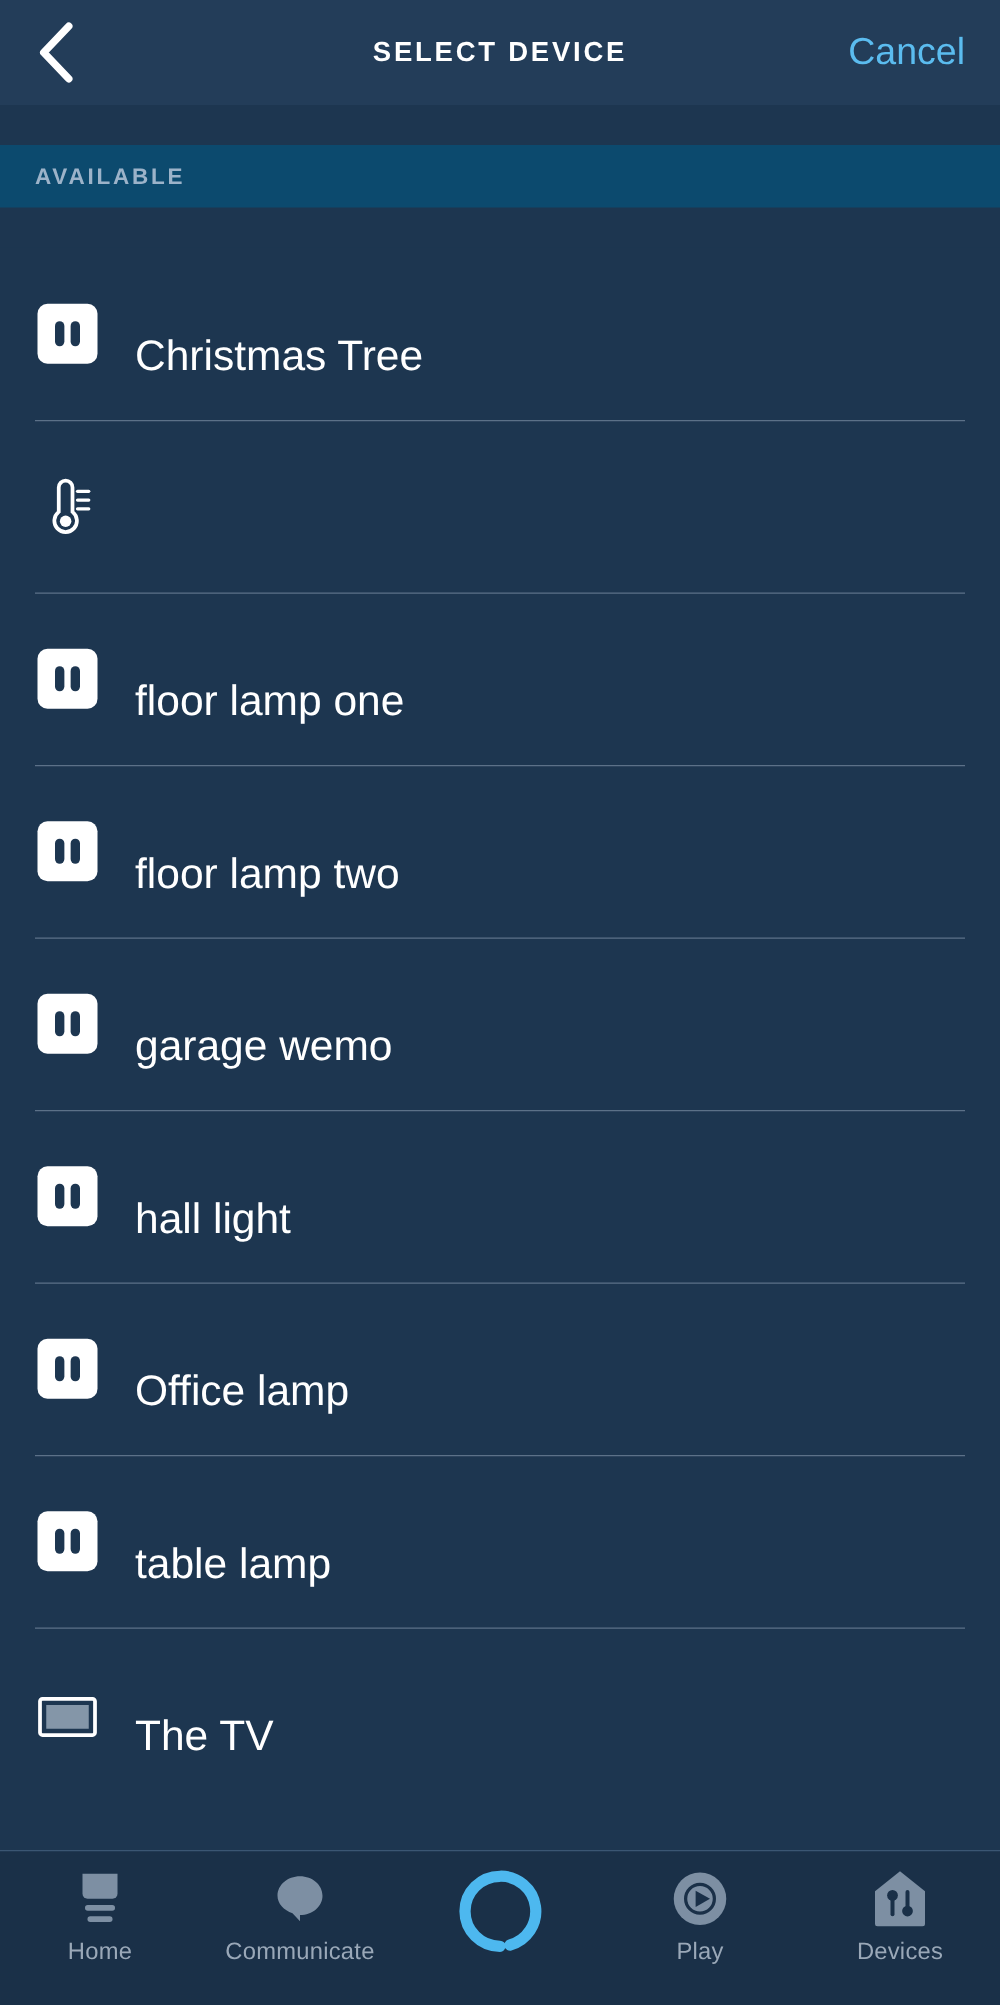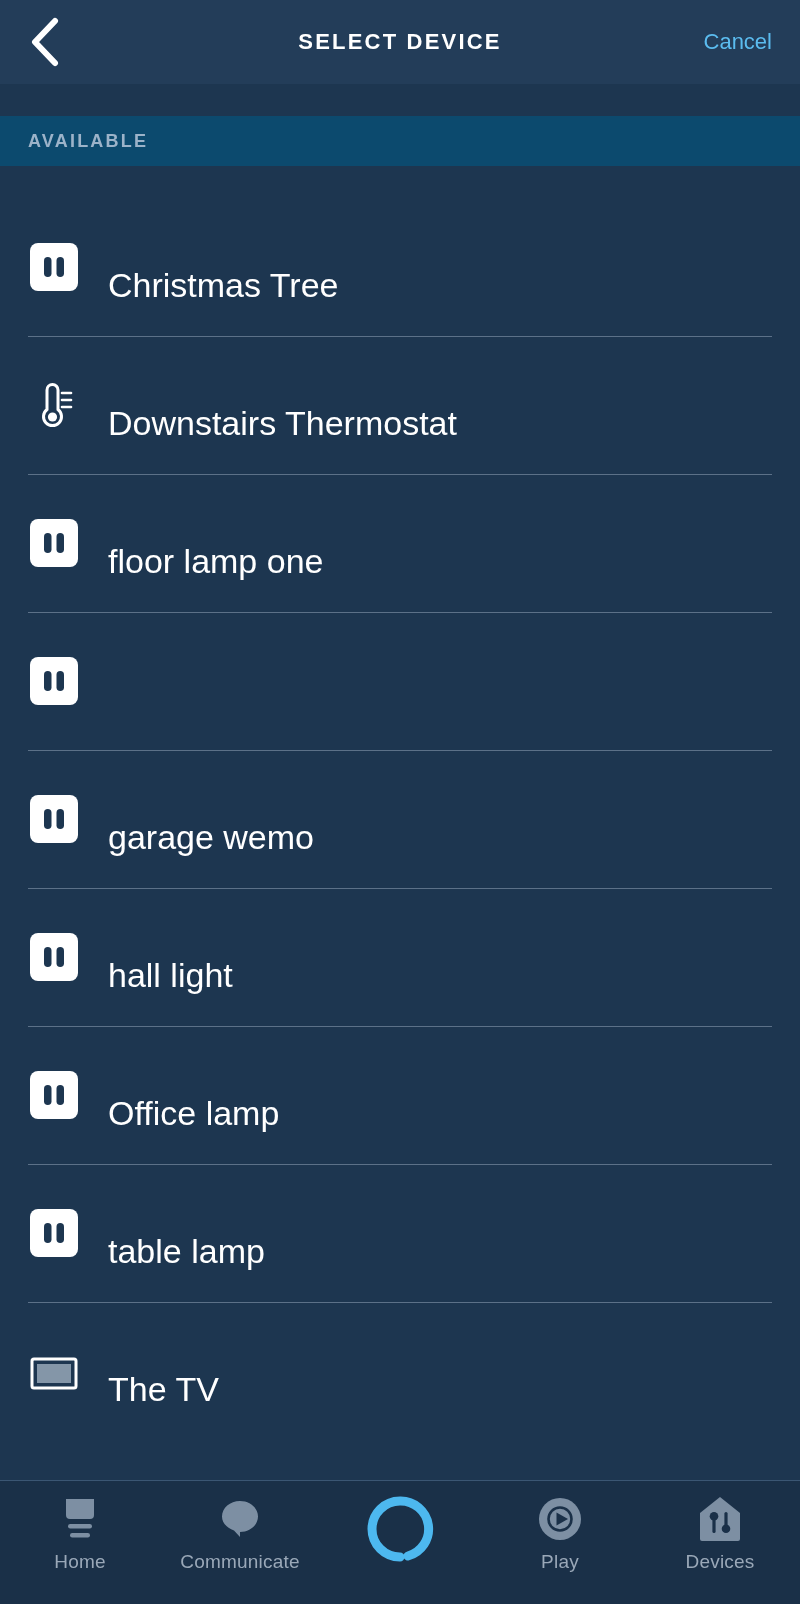"Cancel" .cancel-btn { font-size: 22px -> 30px }
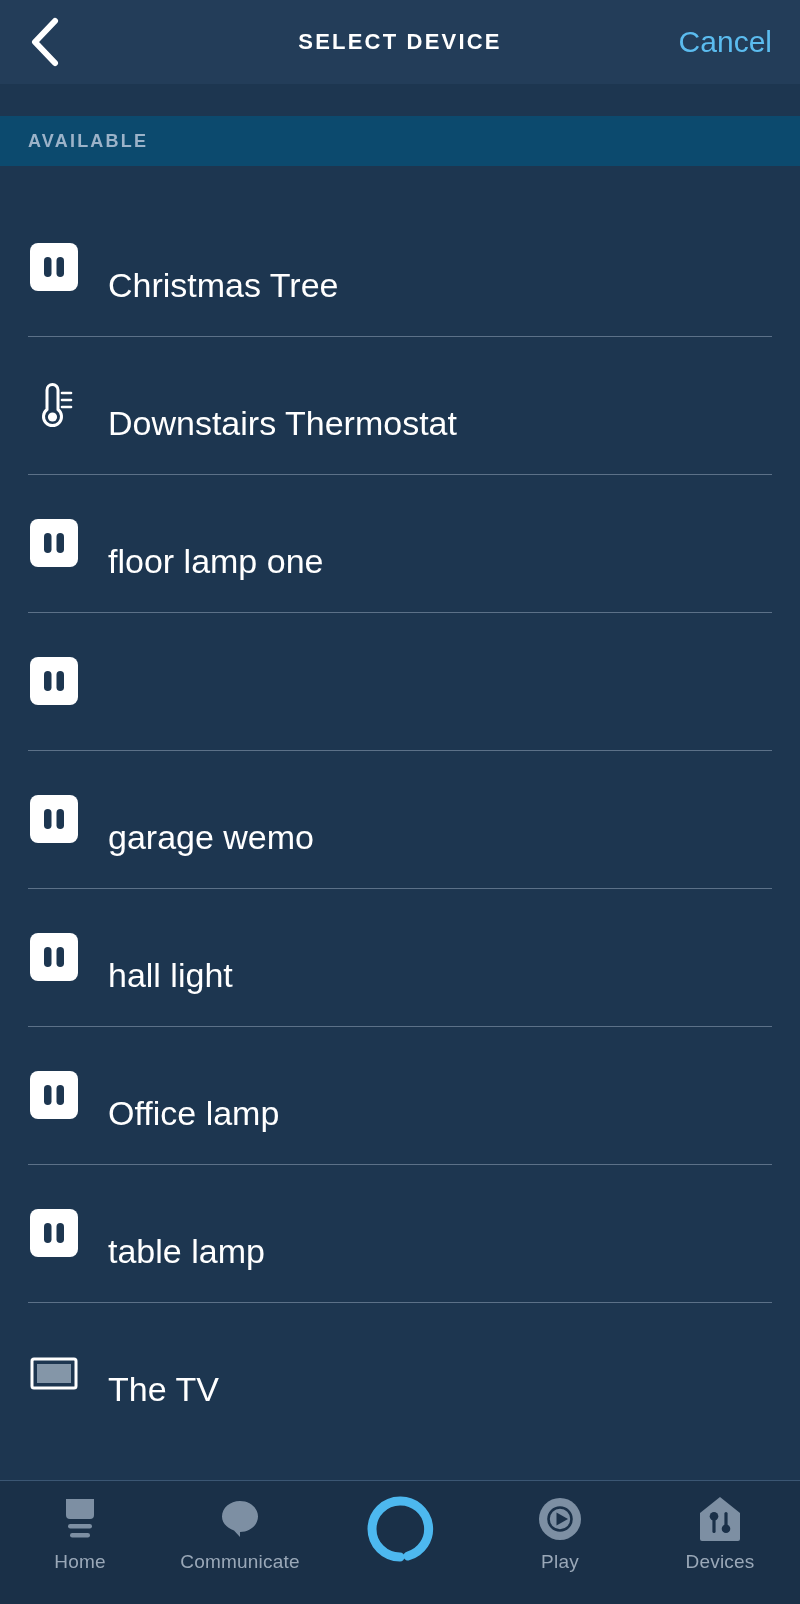"Downstairs Thermostat" span.device-label { html: <span>Downstairs Thermostat</span> -> none }
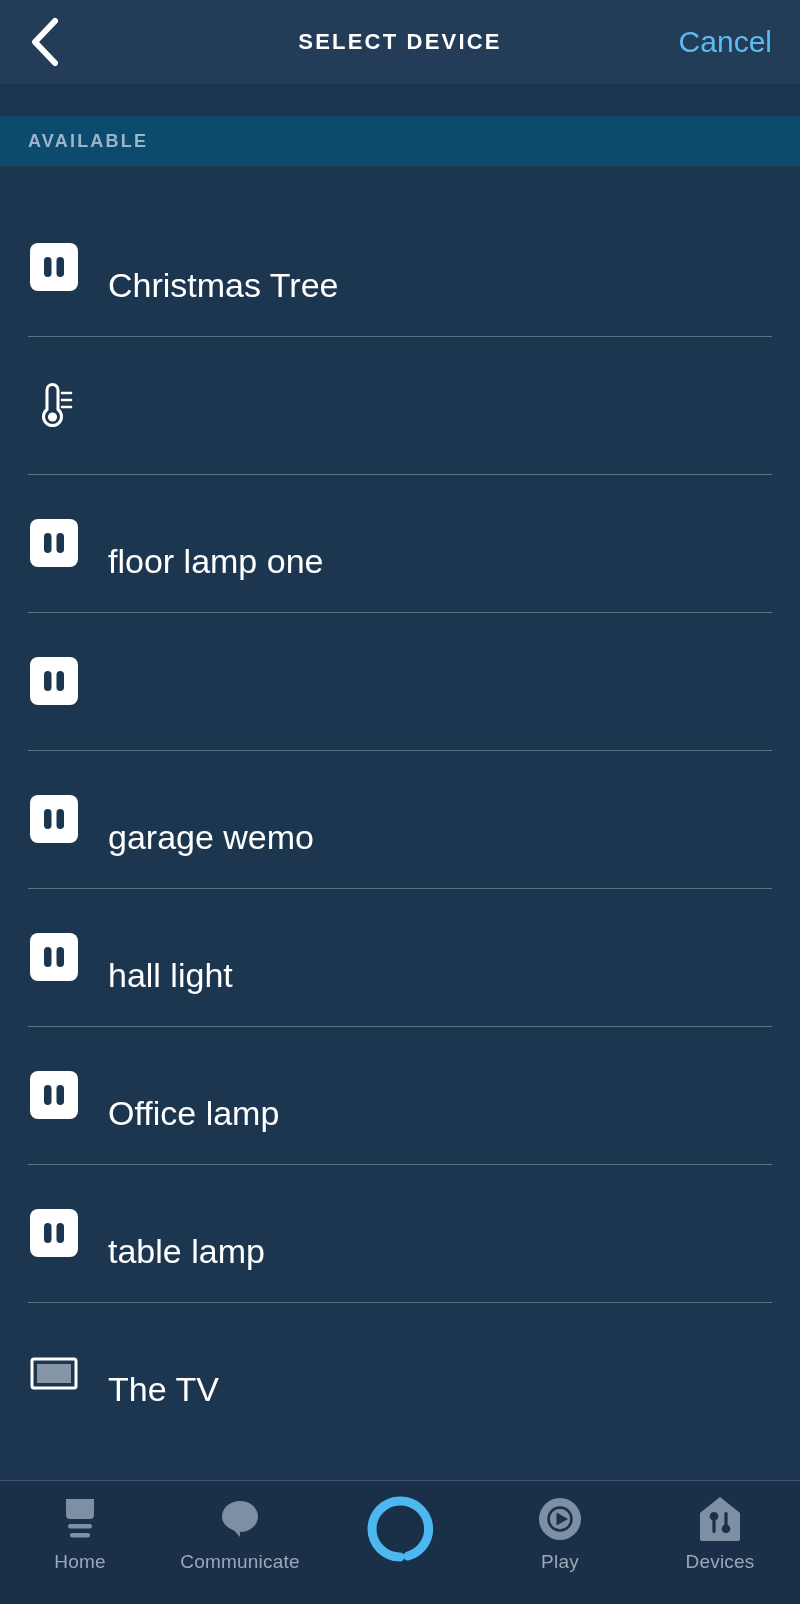"floor lamp two" span.device-label { html: none -> <span>floor lamp two</span> }
